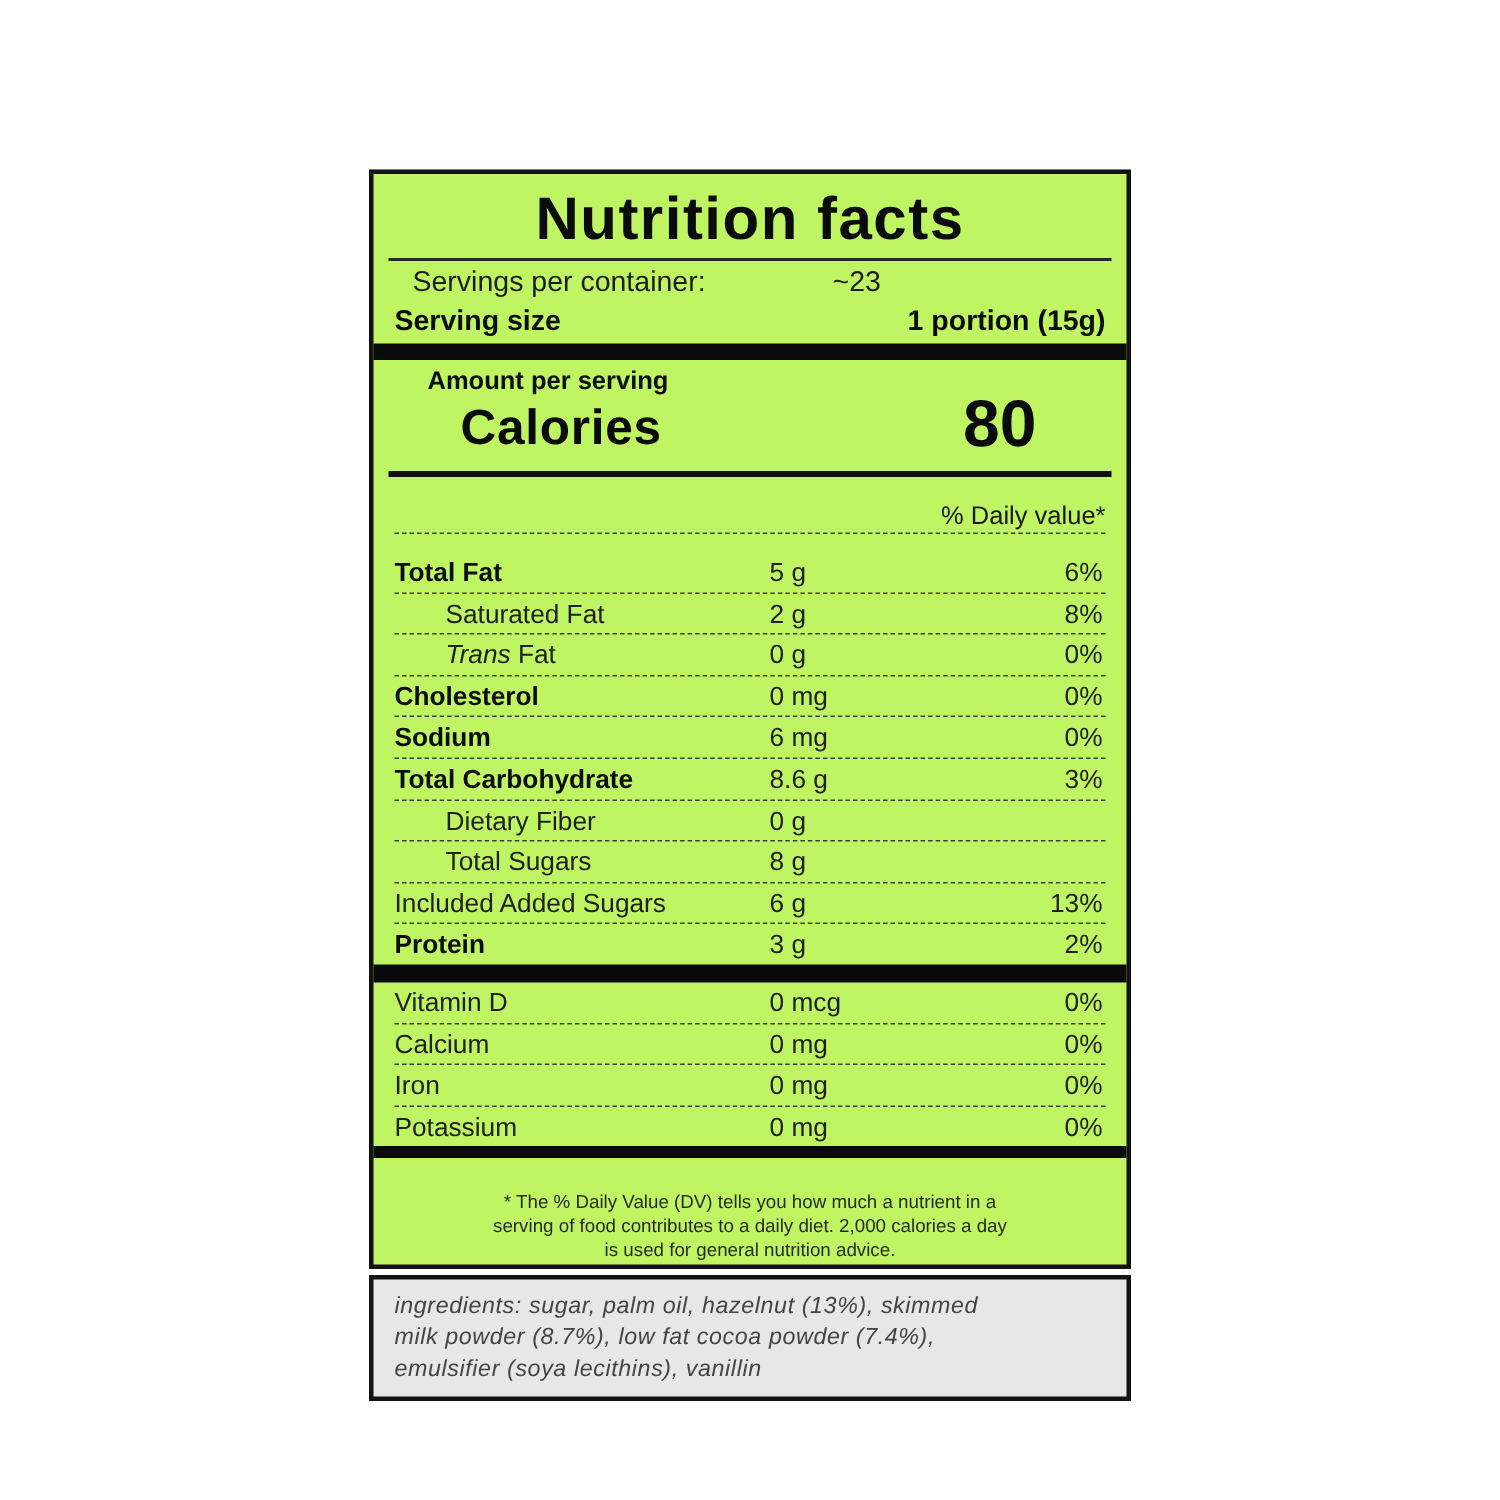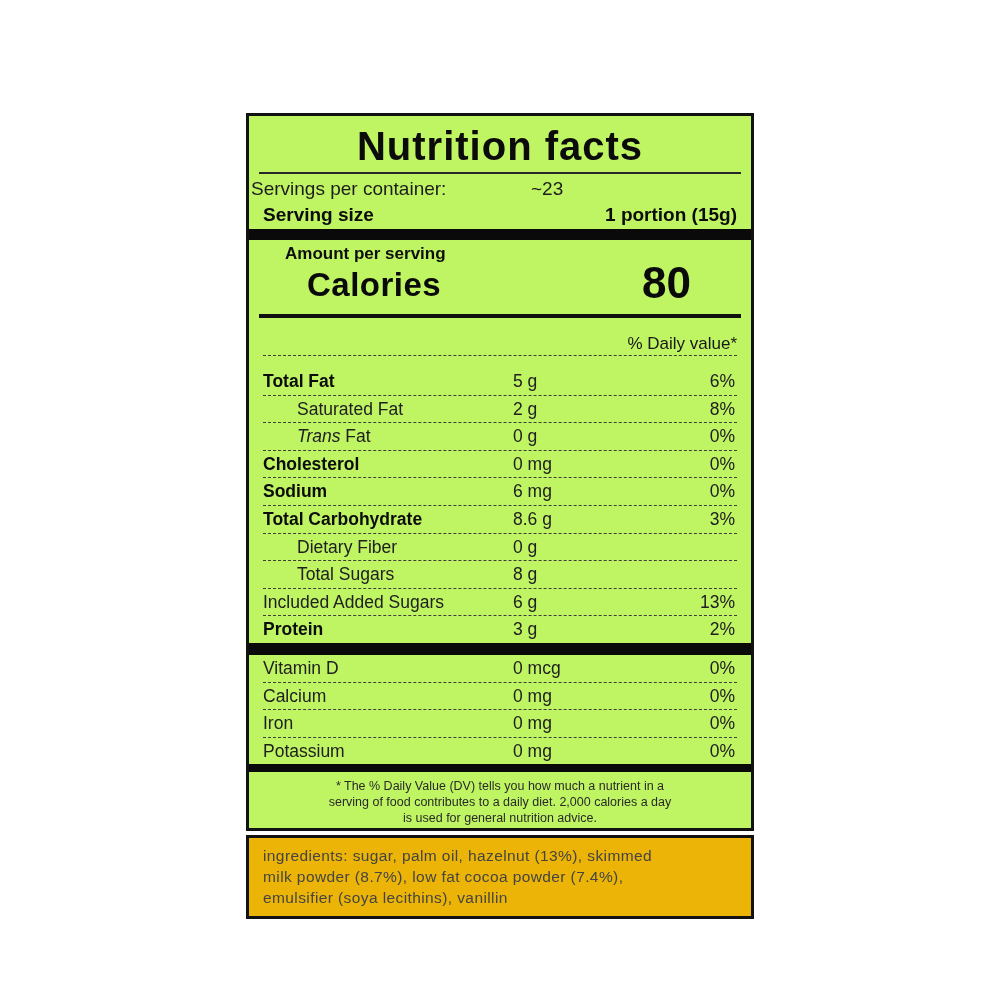"Servings per container:" .serv-row { margin: 0 2px -> 0 26px }
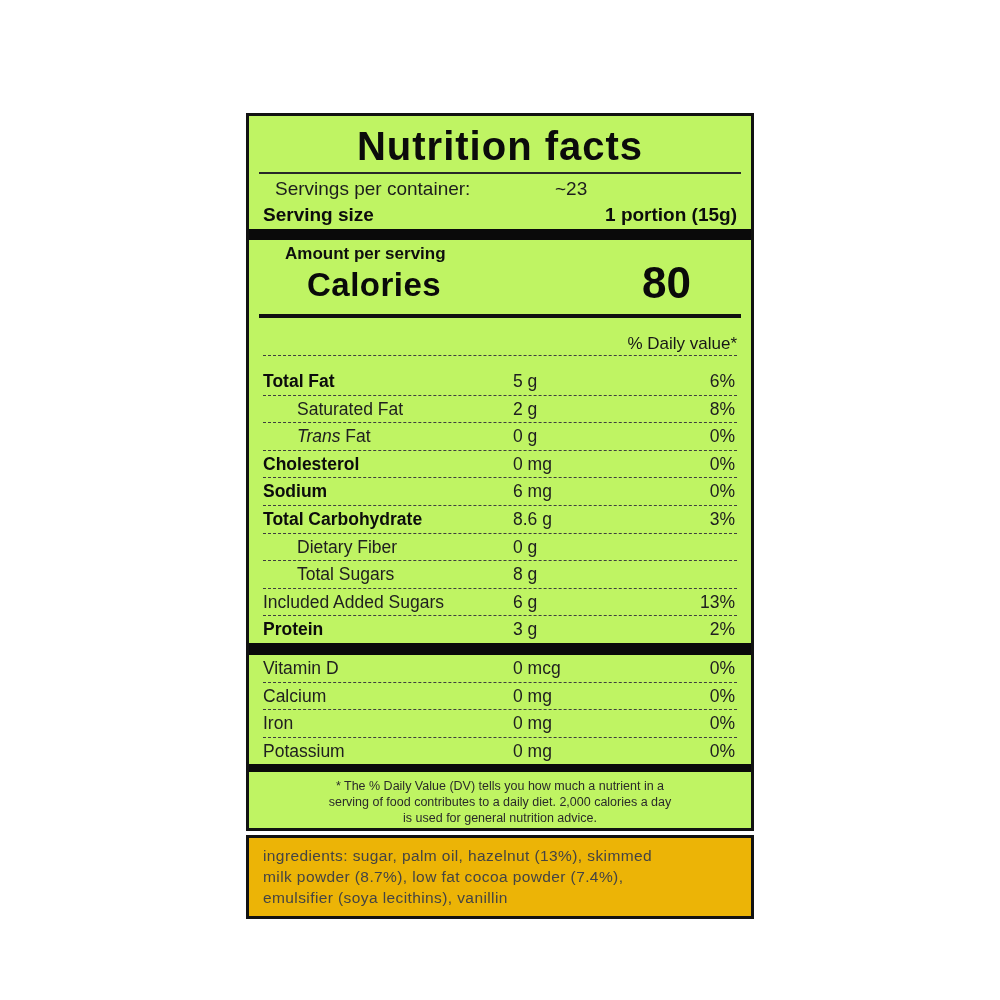"* The % Daily Value" .footnote { margin-top: none -> 15px }
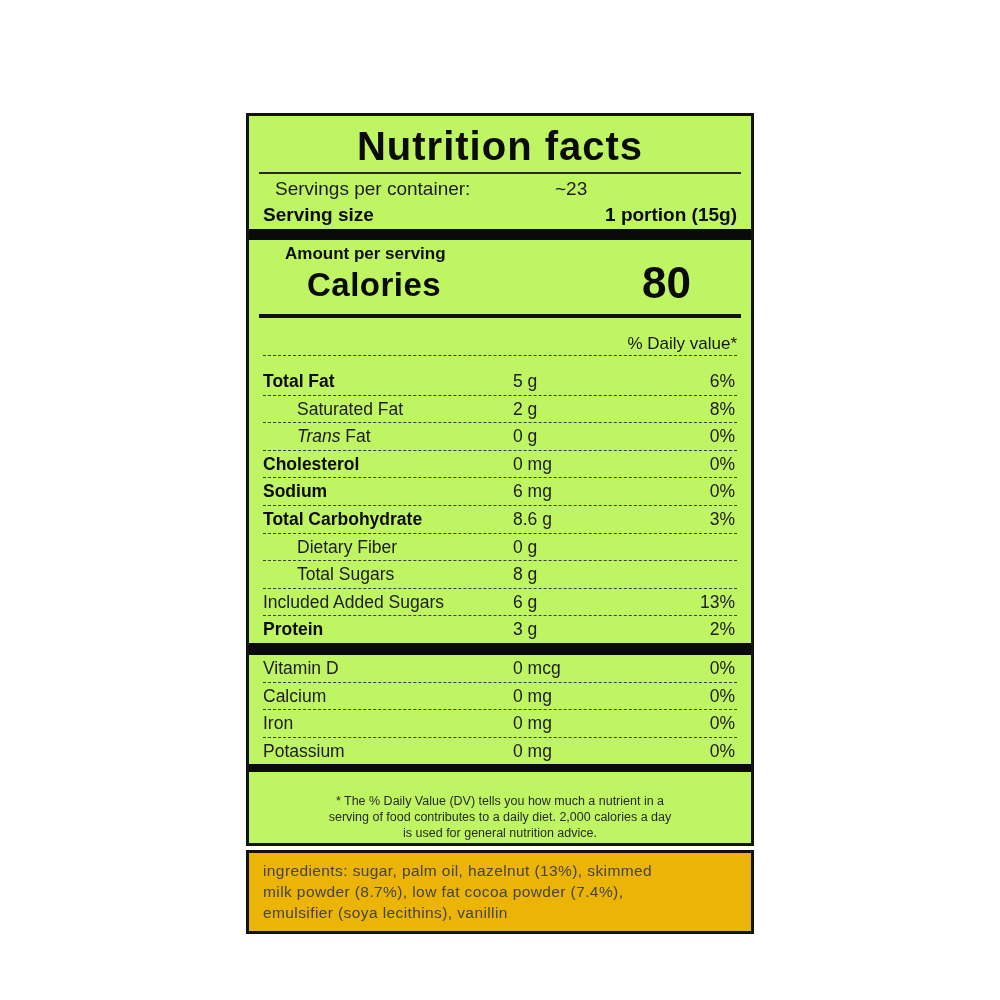"ingredients: sugar, palm oil, hazelnut" .ing-box { background: #eab308 -> #e5e5e5; font-style: none -> italic }
